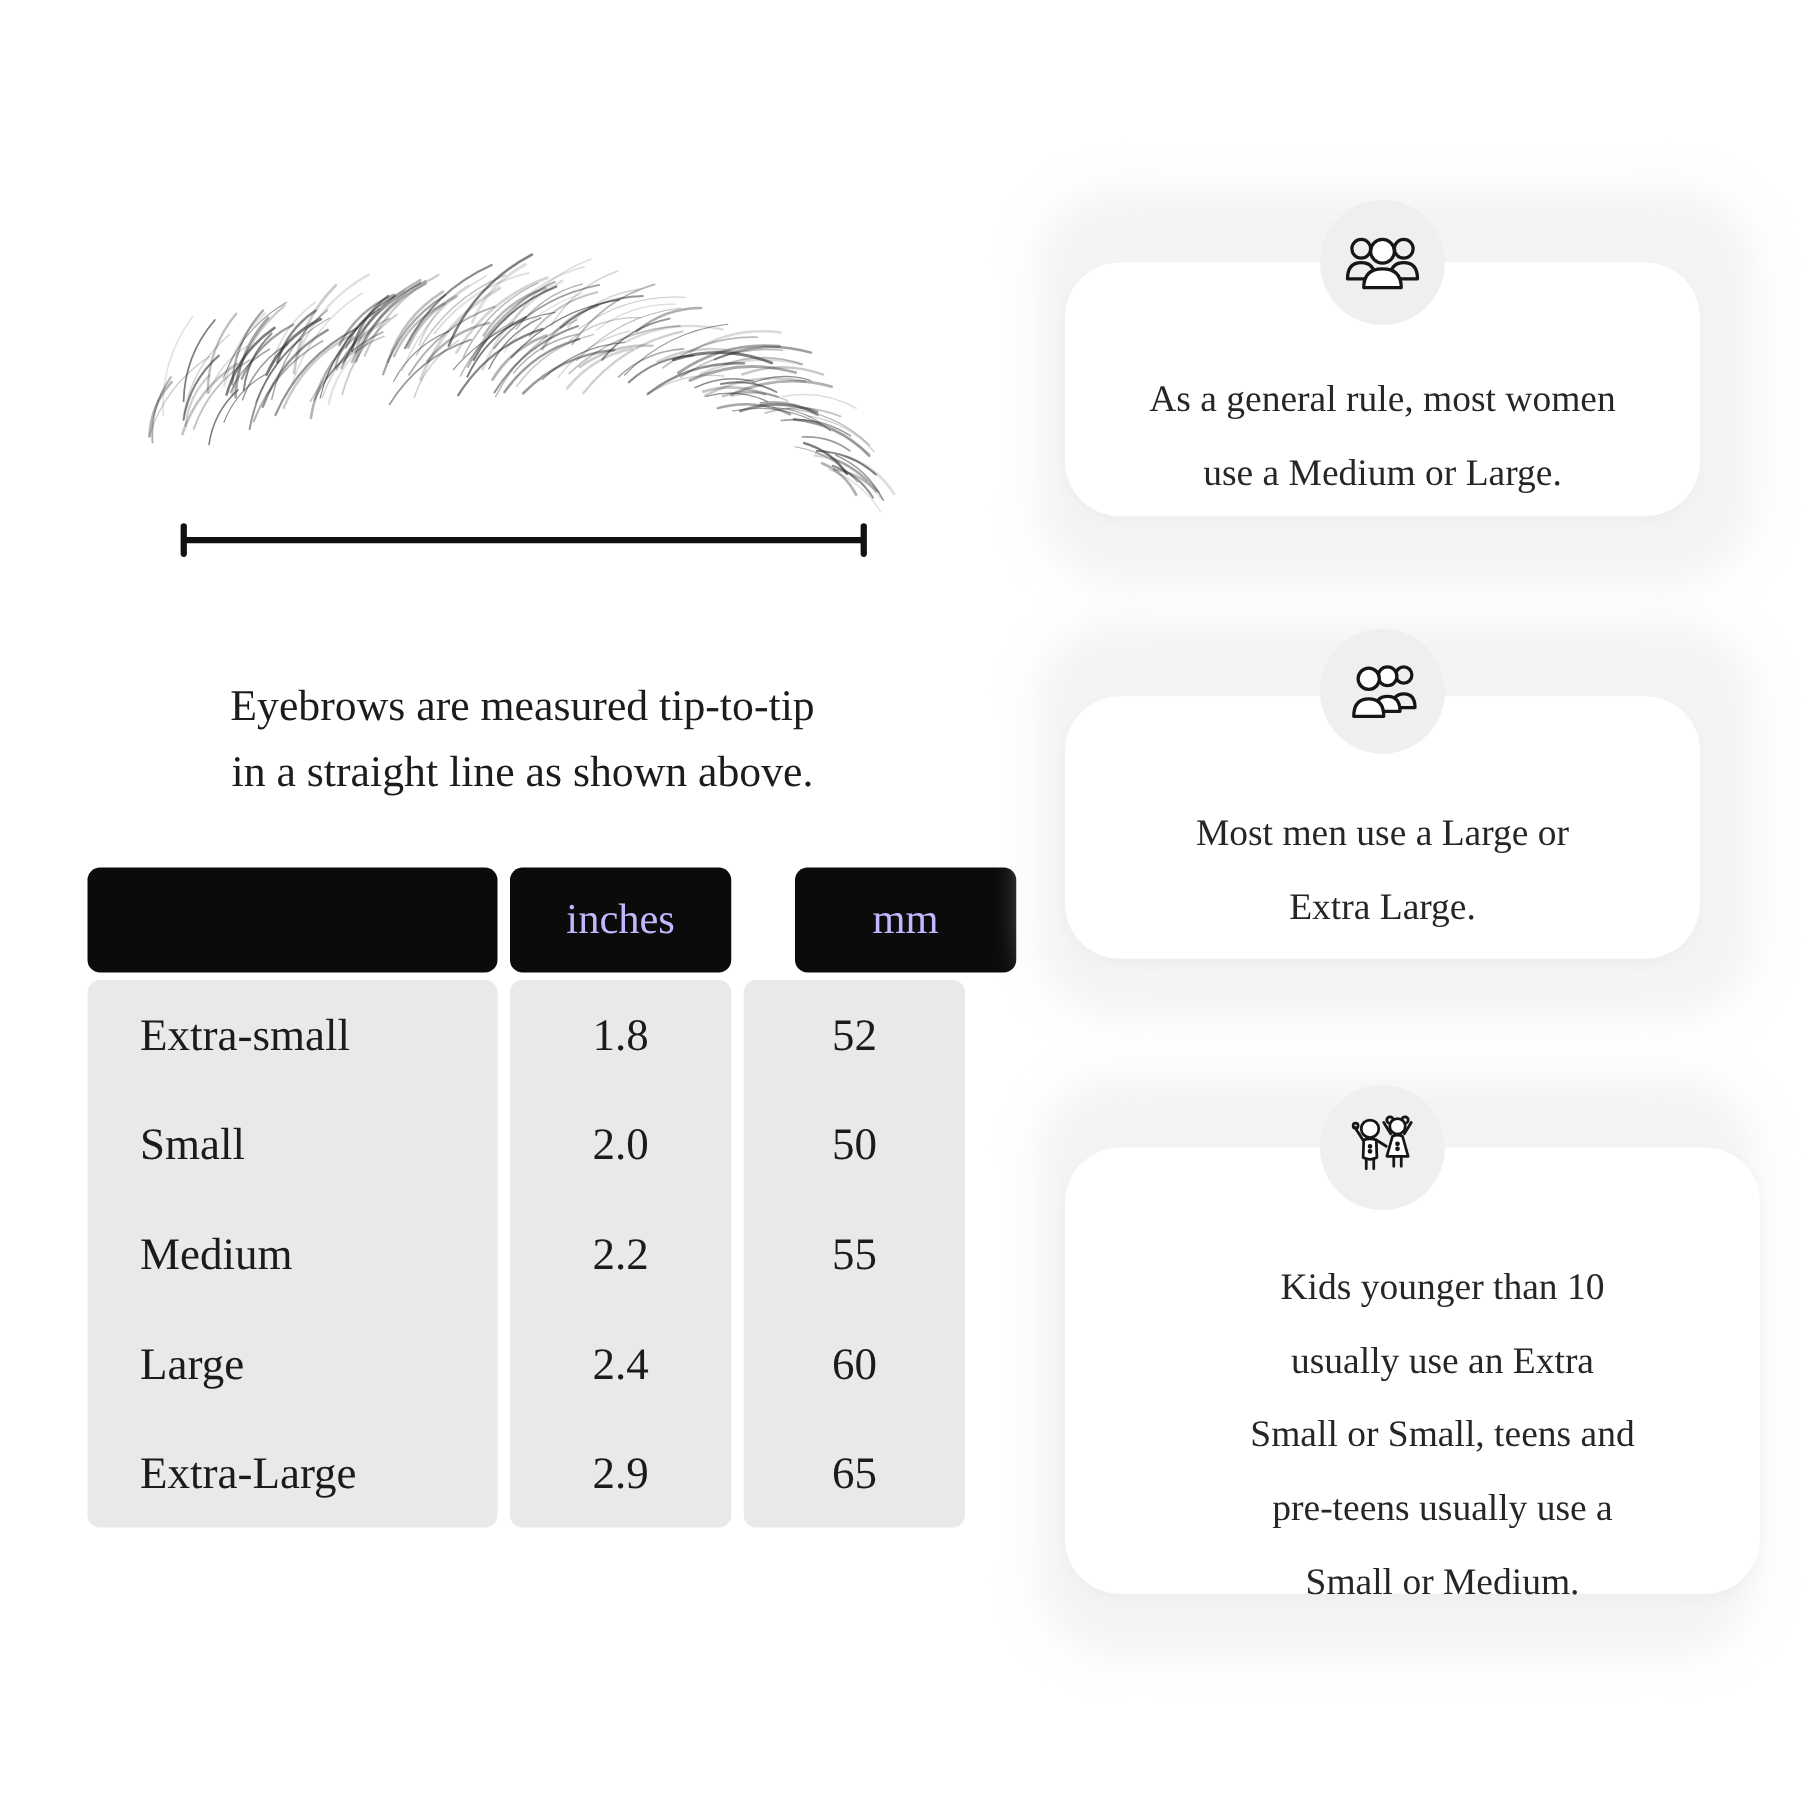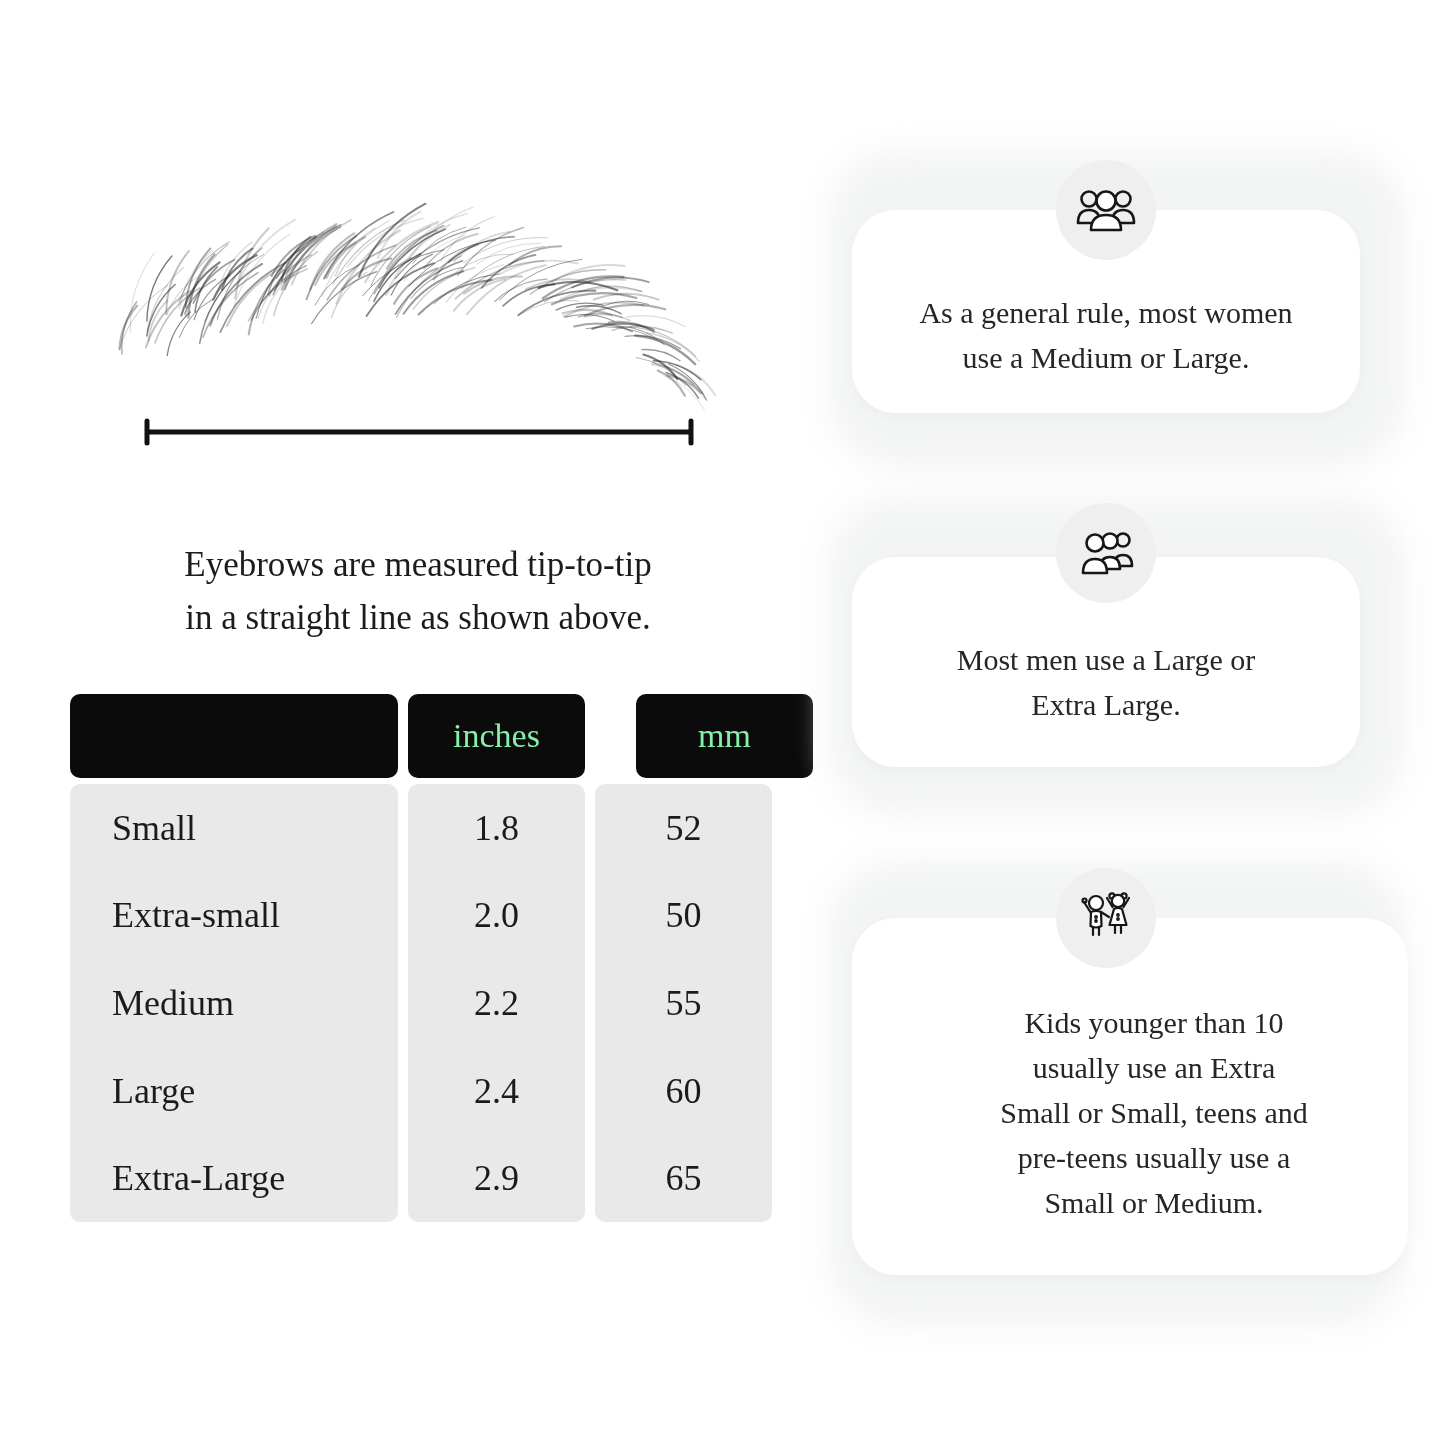"As a general rule, most" .card .txt { line-height: 45px -> 59px }
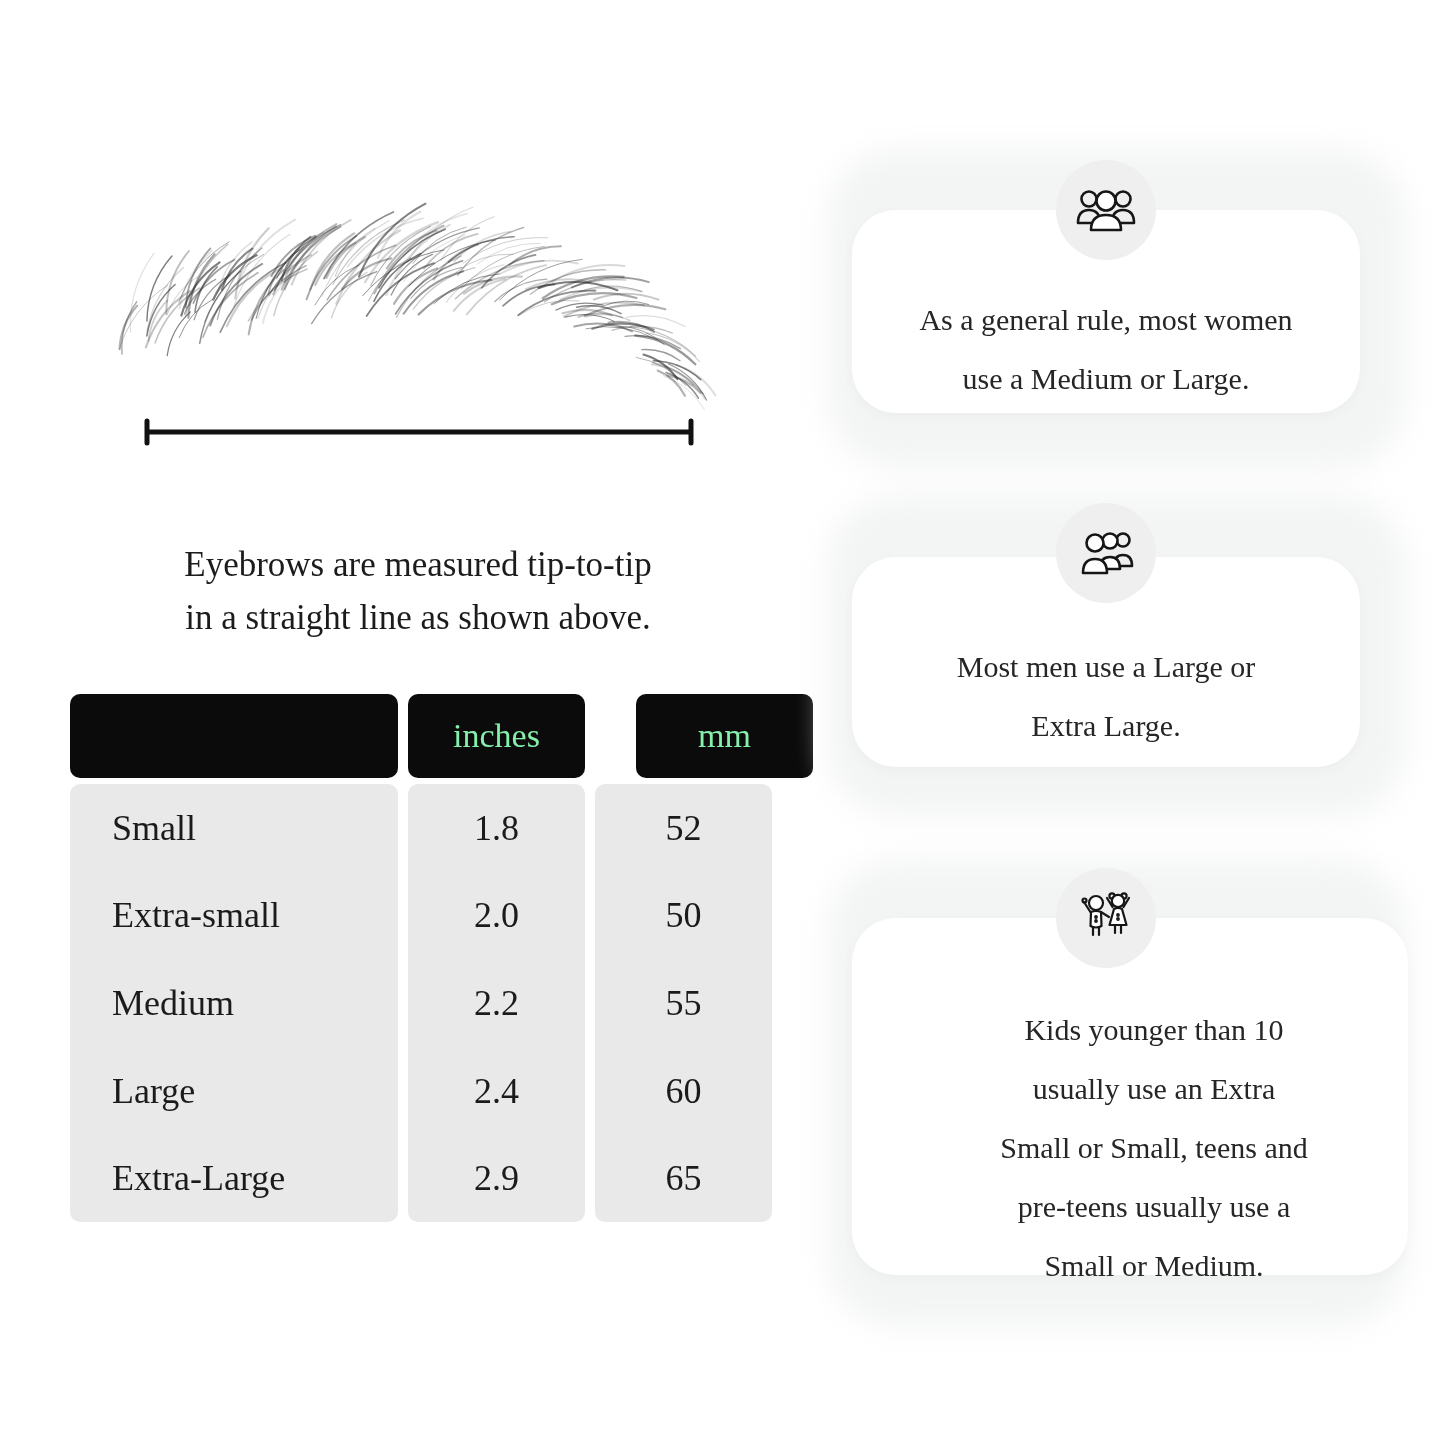"inches" .th { color: #86efac -> #c4b5fd }
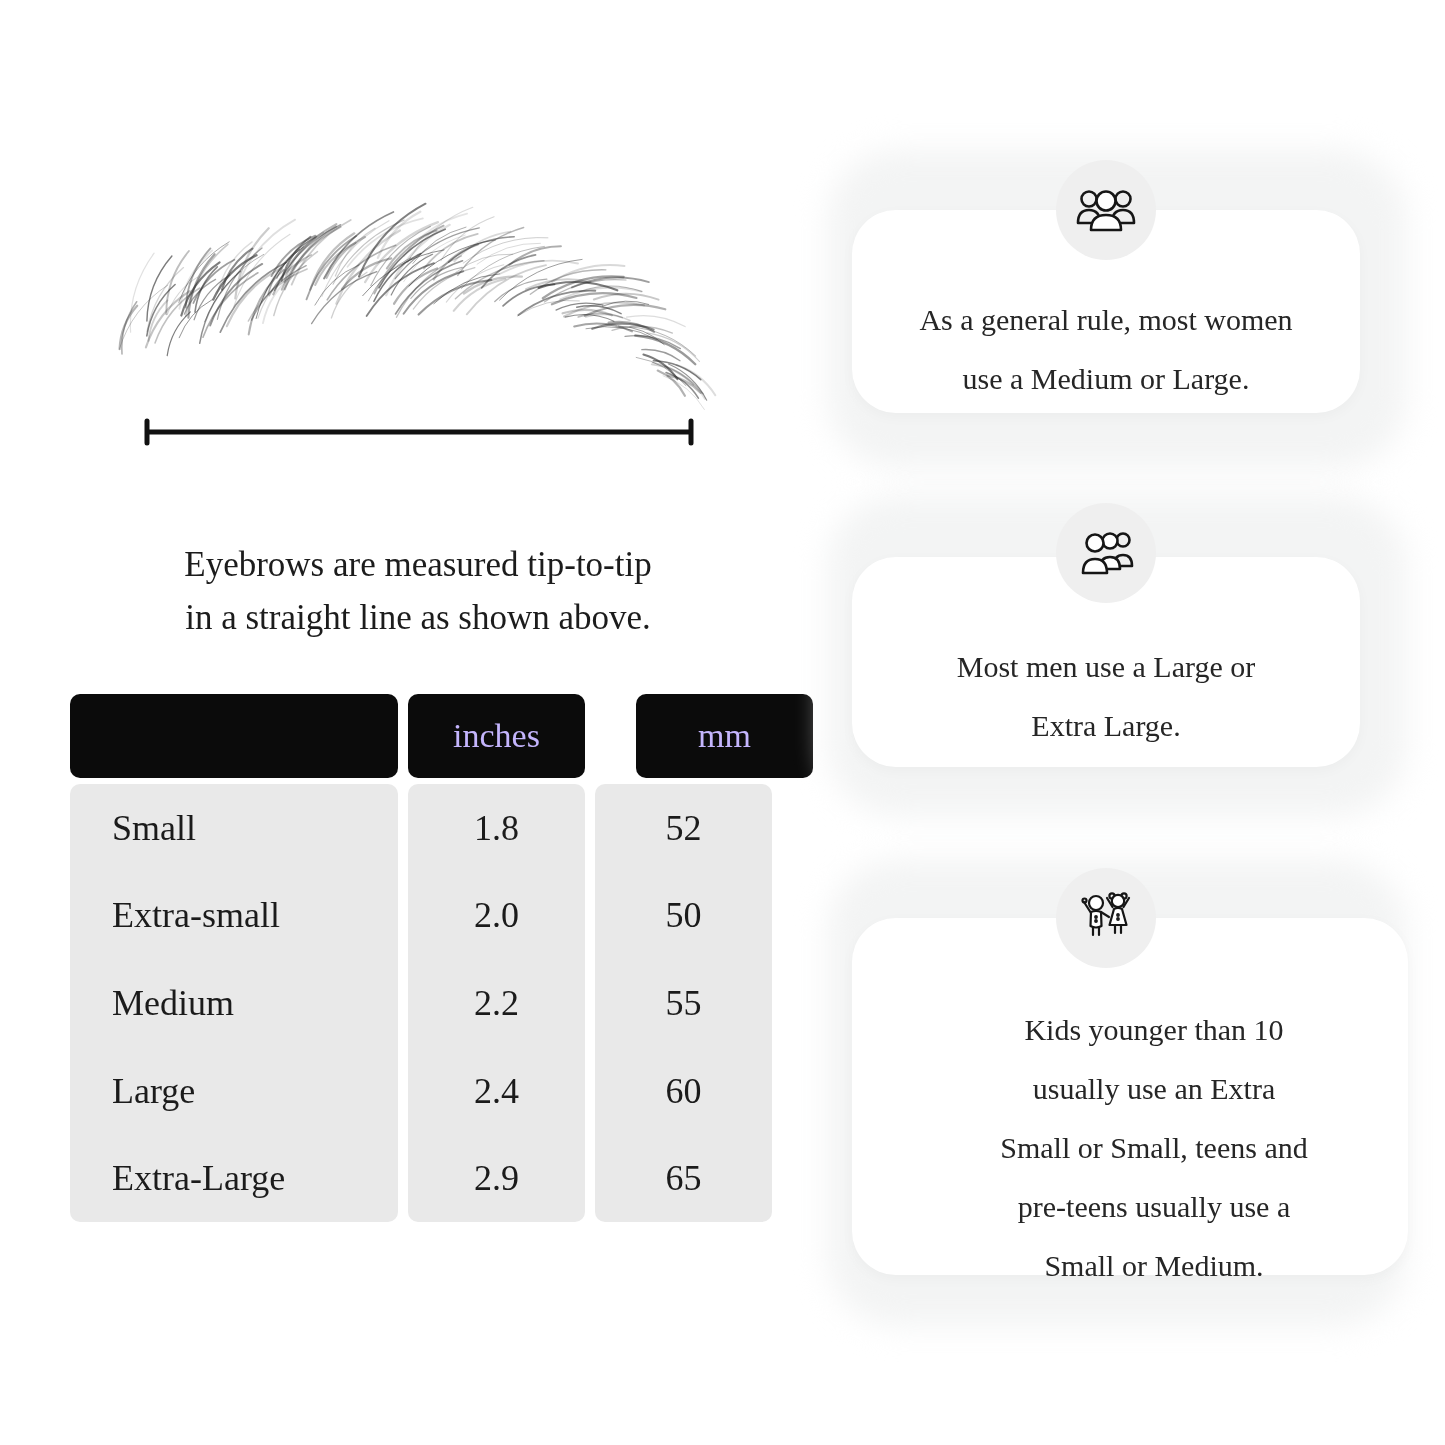"Small" div.cell { order: before "Extra-small" -> after "Extra-small" }
